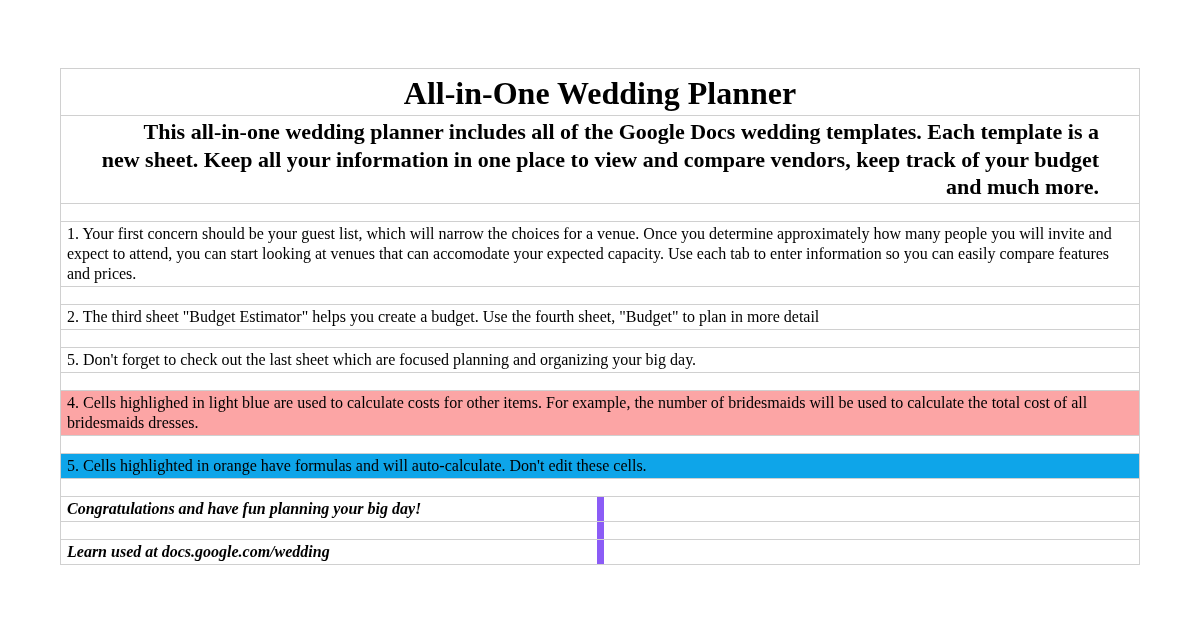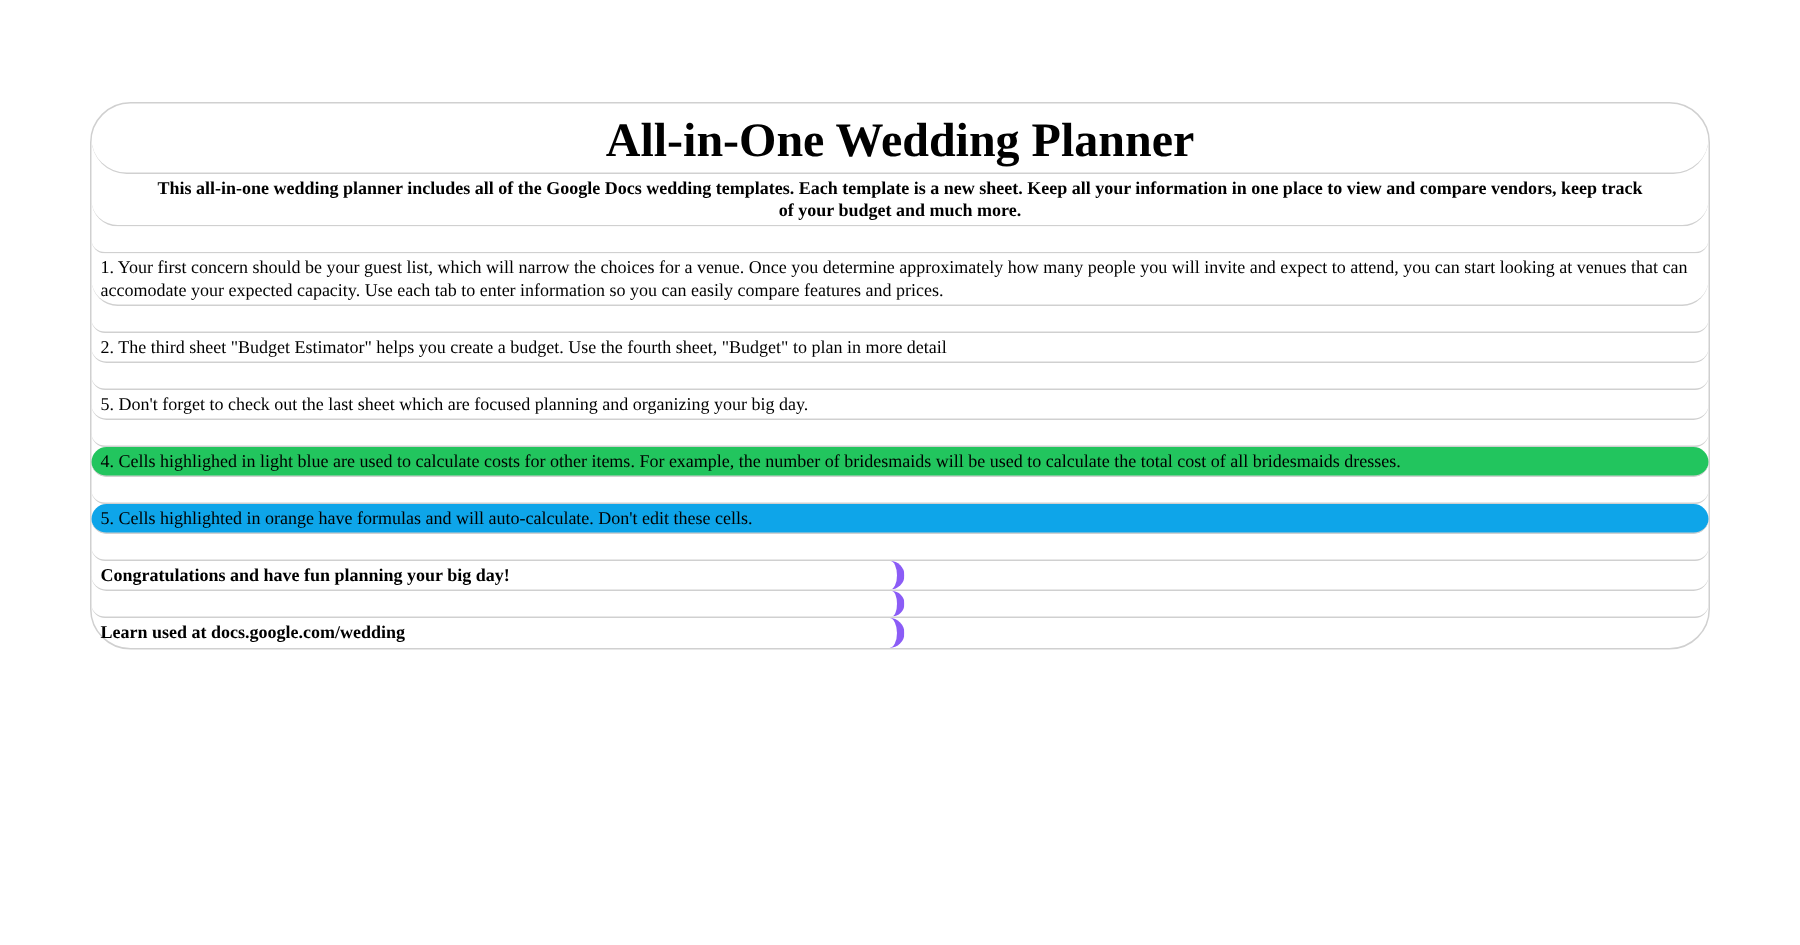"All-in-One Wedding Planner" * { border-radius: 27px -> none }
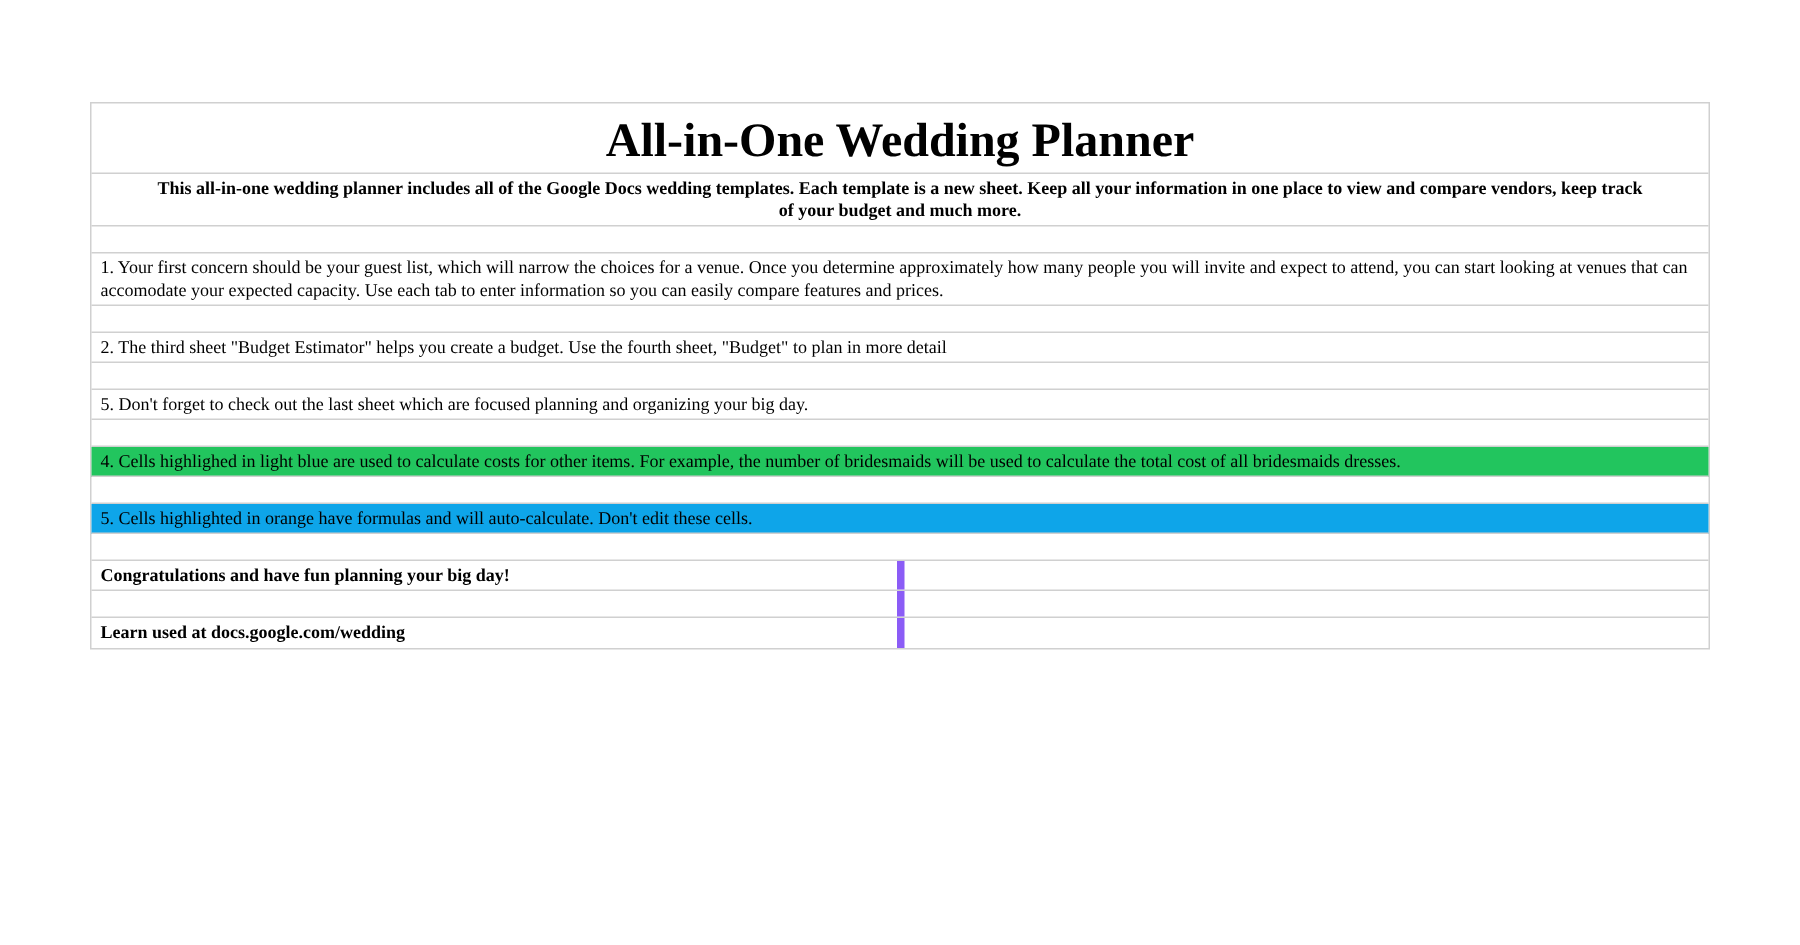"This all-in-one wedding planner includes" .subtitle-row { font-size: 12px -> 22px; text-align: center -> right }
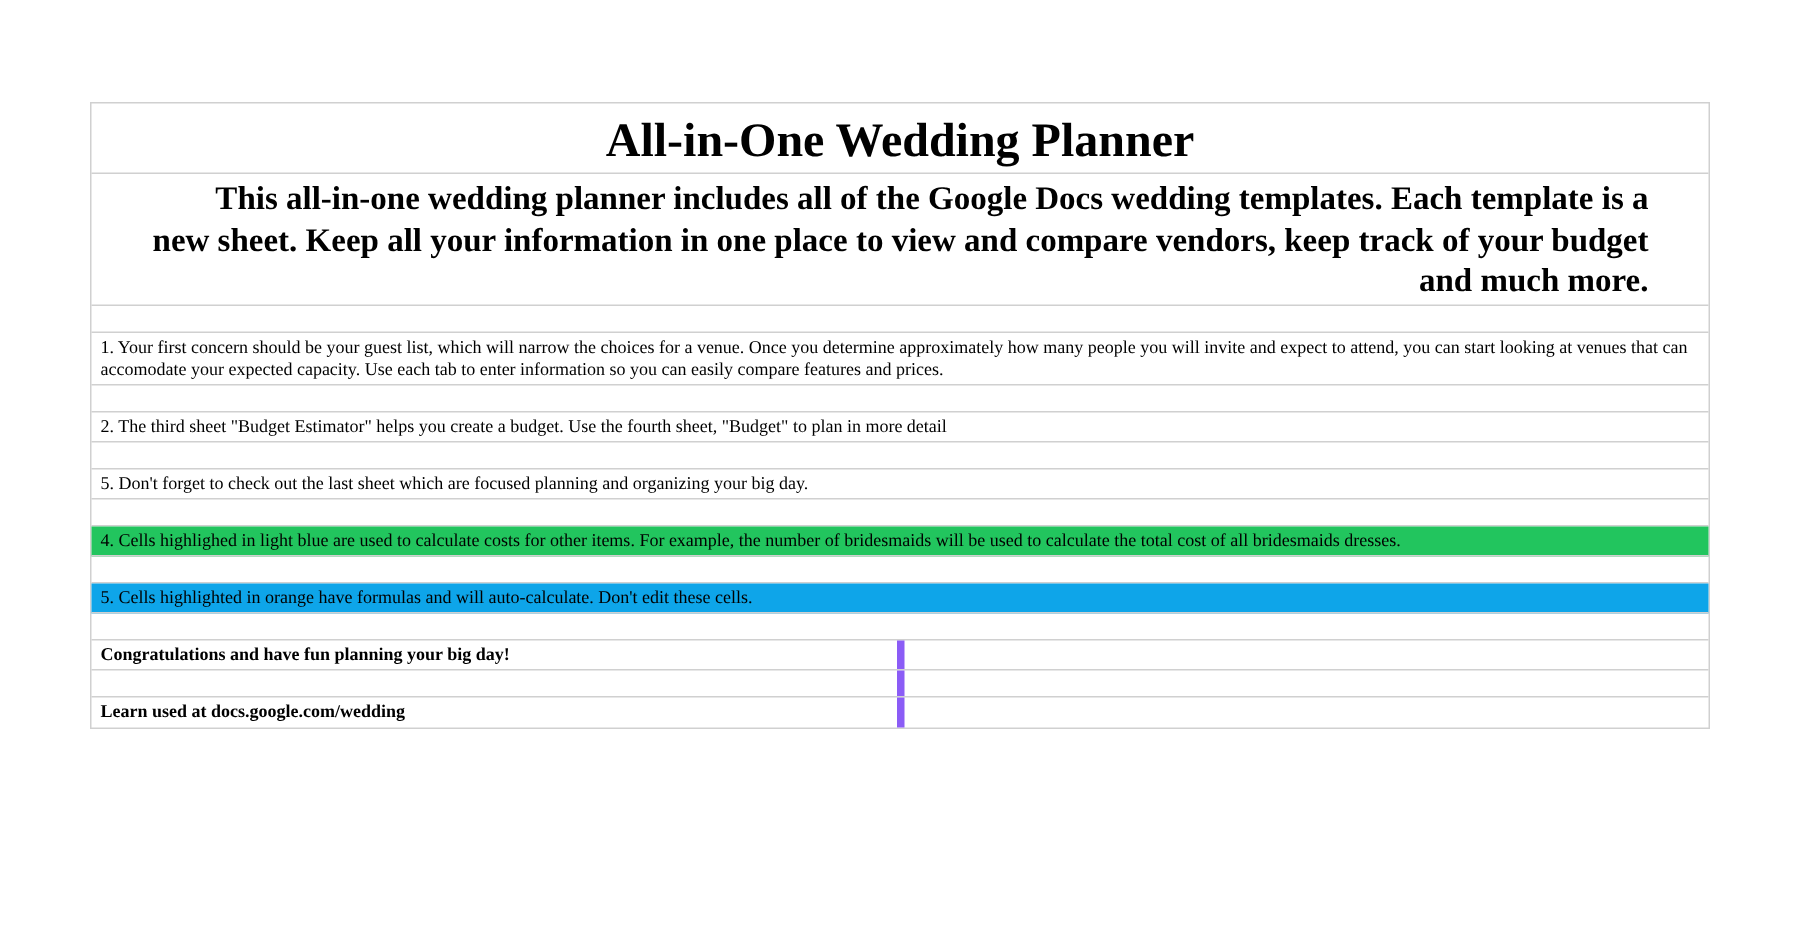"1. Your first concern should" .row { font-size: 12px -> 16px }
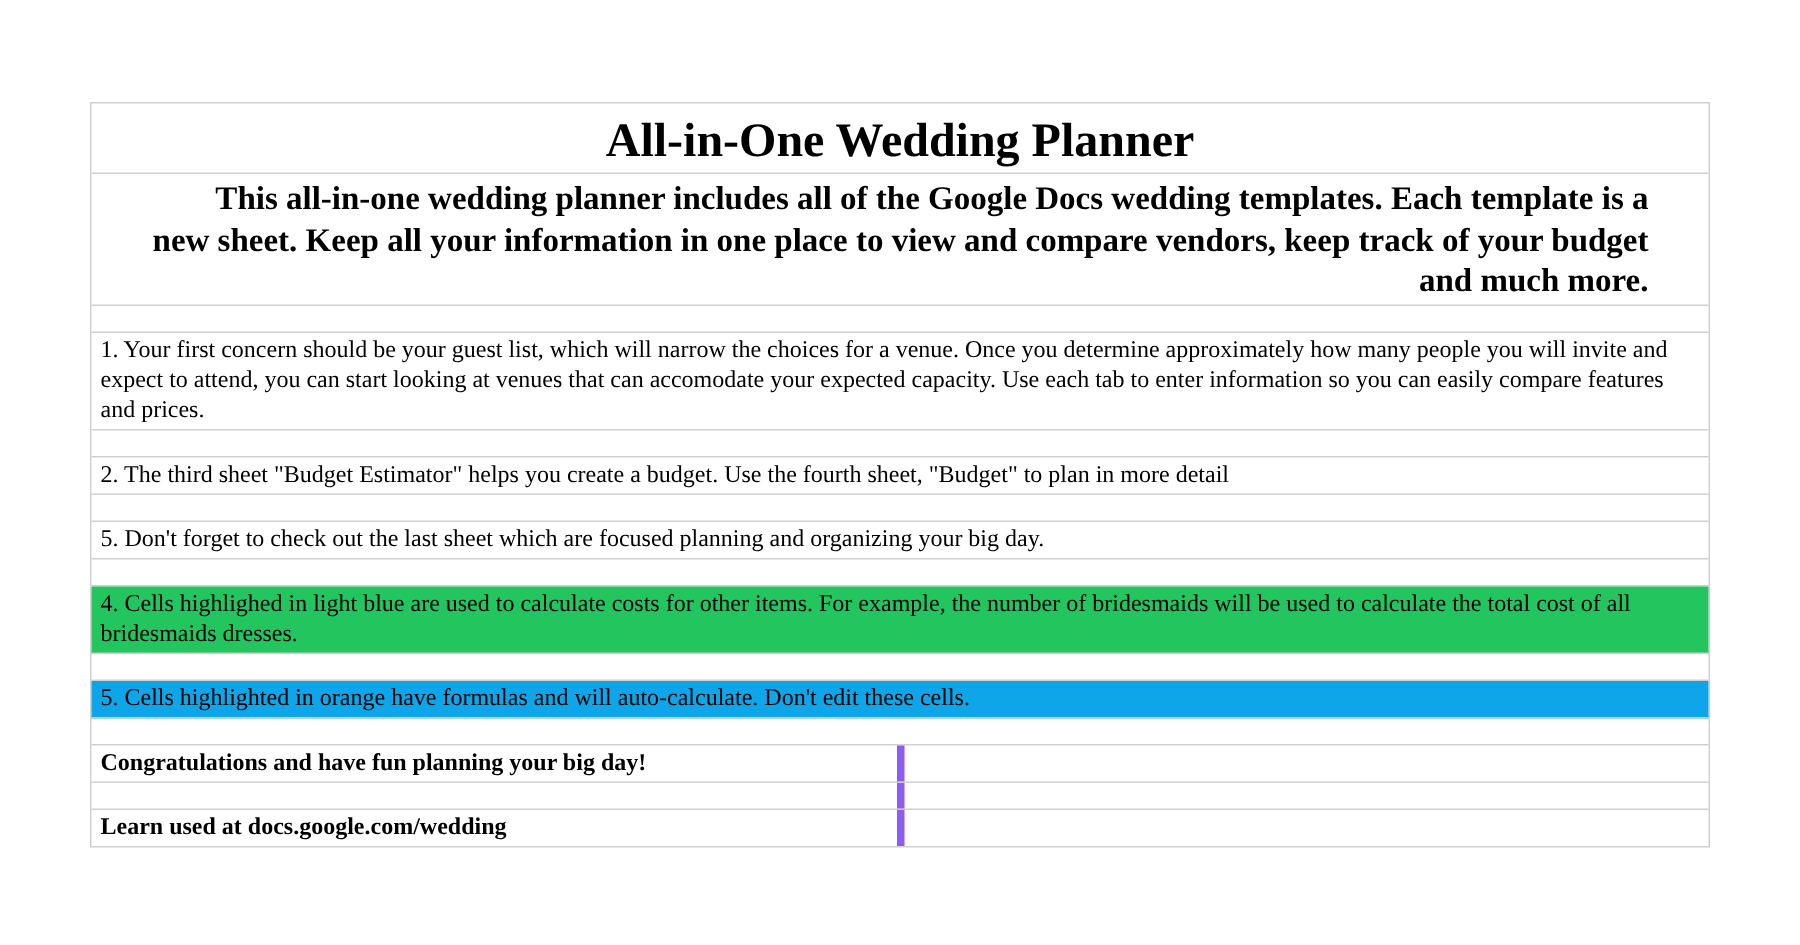"4. Cells highlighed in light" .highlight-blue { background: #22c55e -> #fca5a5 }
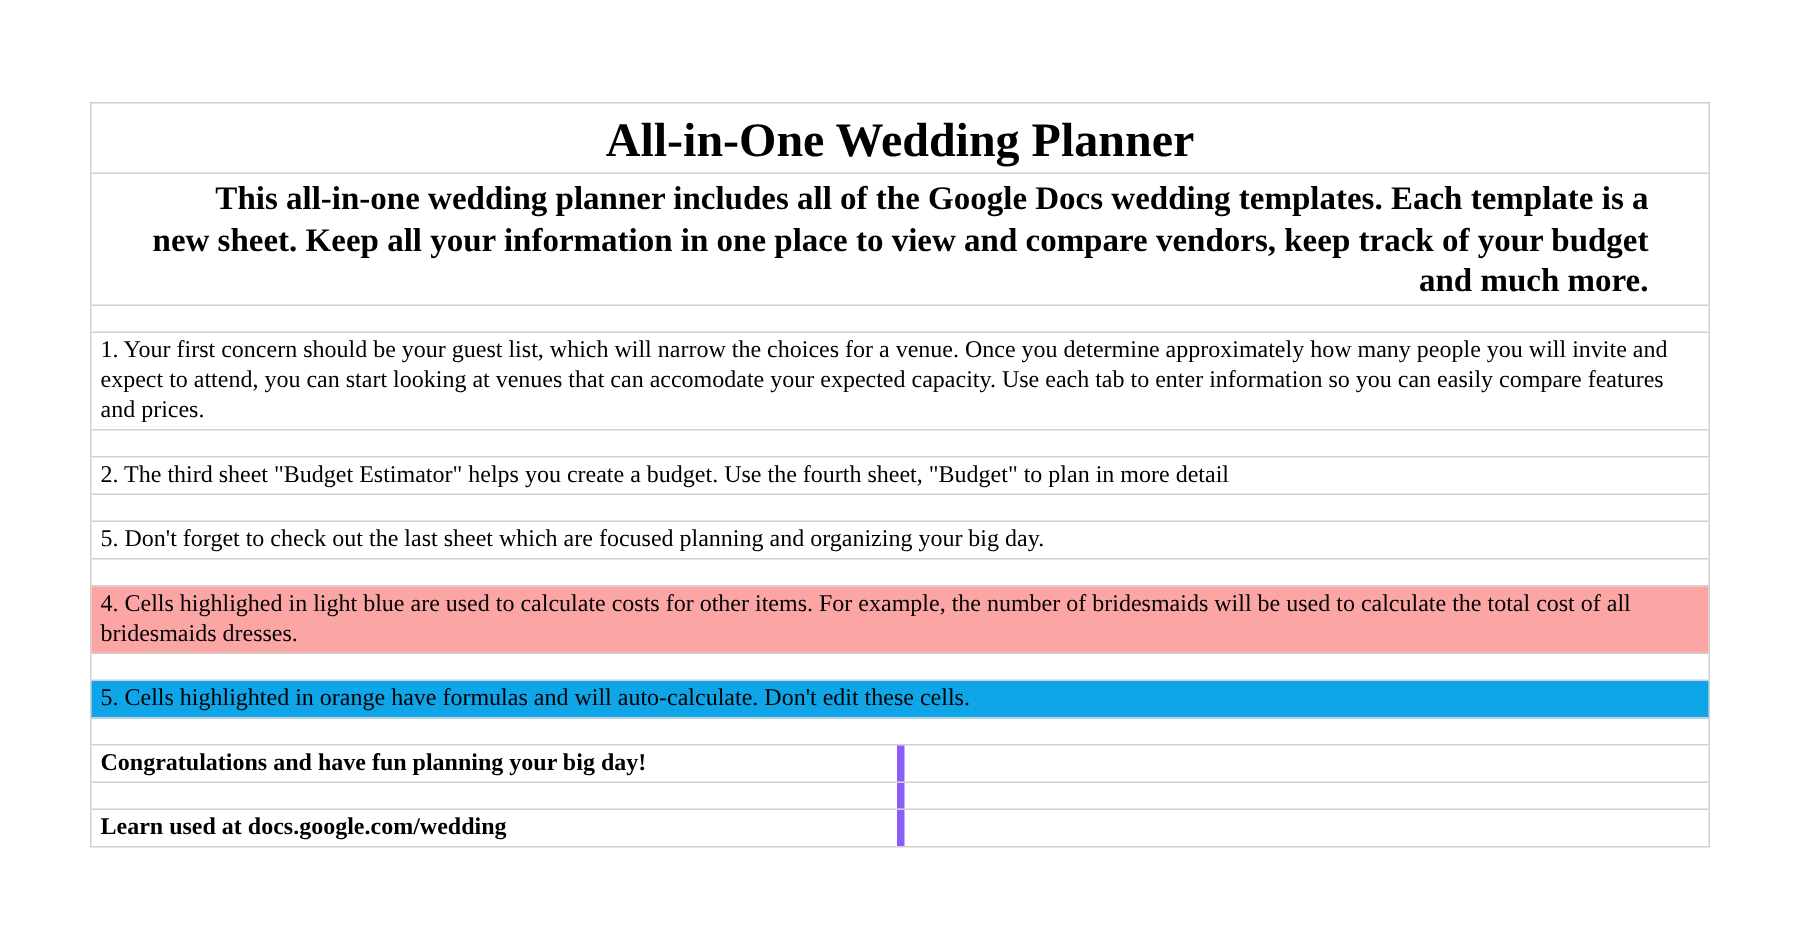"Congratulations and have fun planning" .split-row .left-cell { border-right: 5px solid #8b5cf6 -> 7px solid #8b5cf6; font-style: none -> italic }
